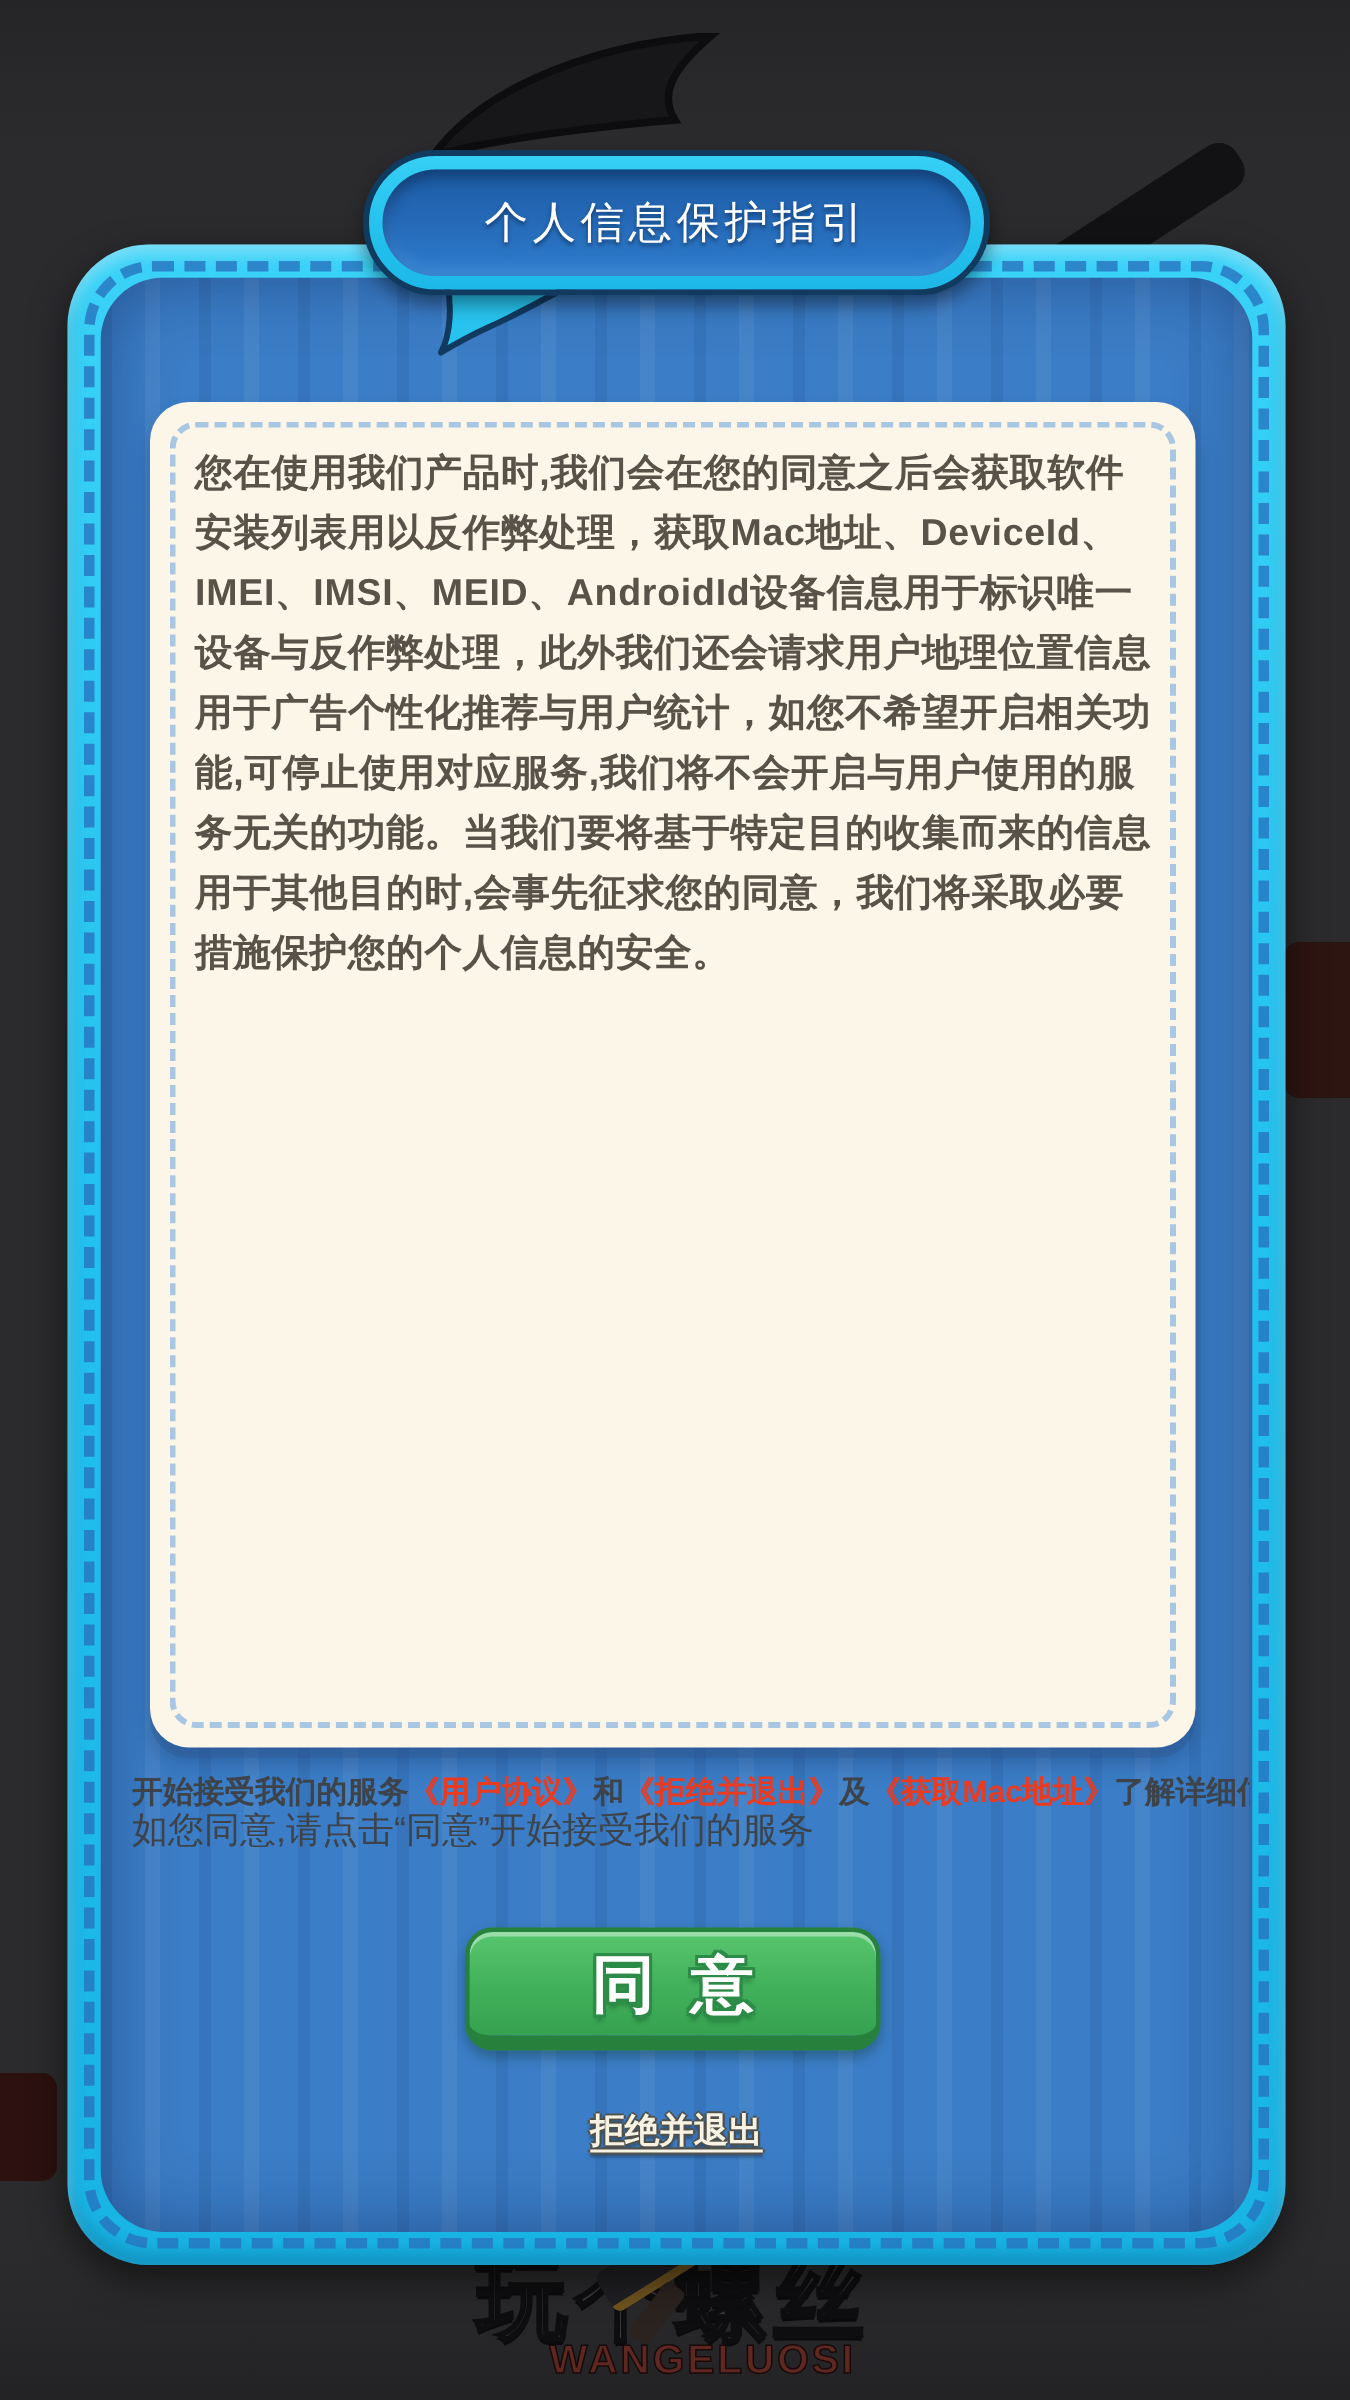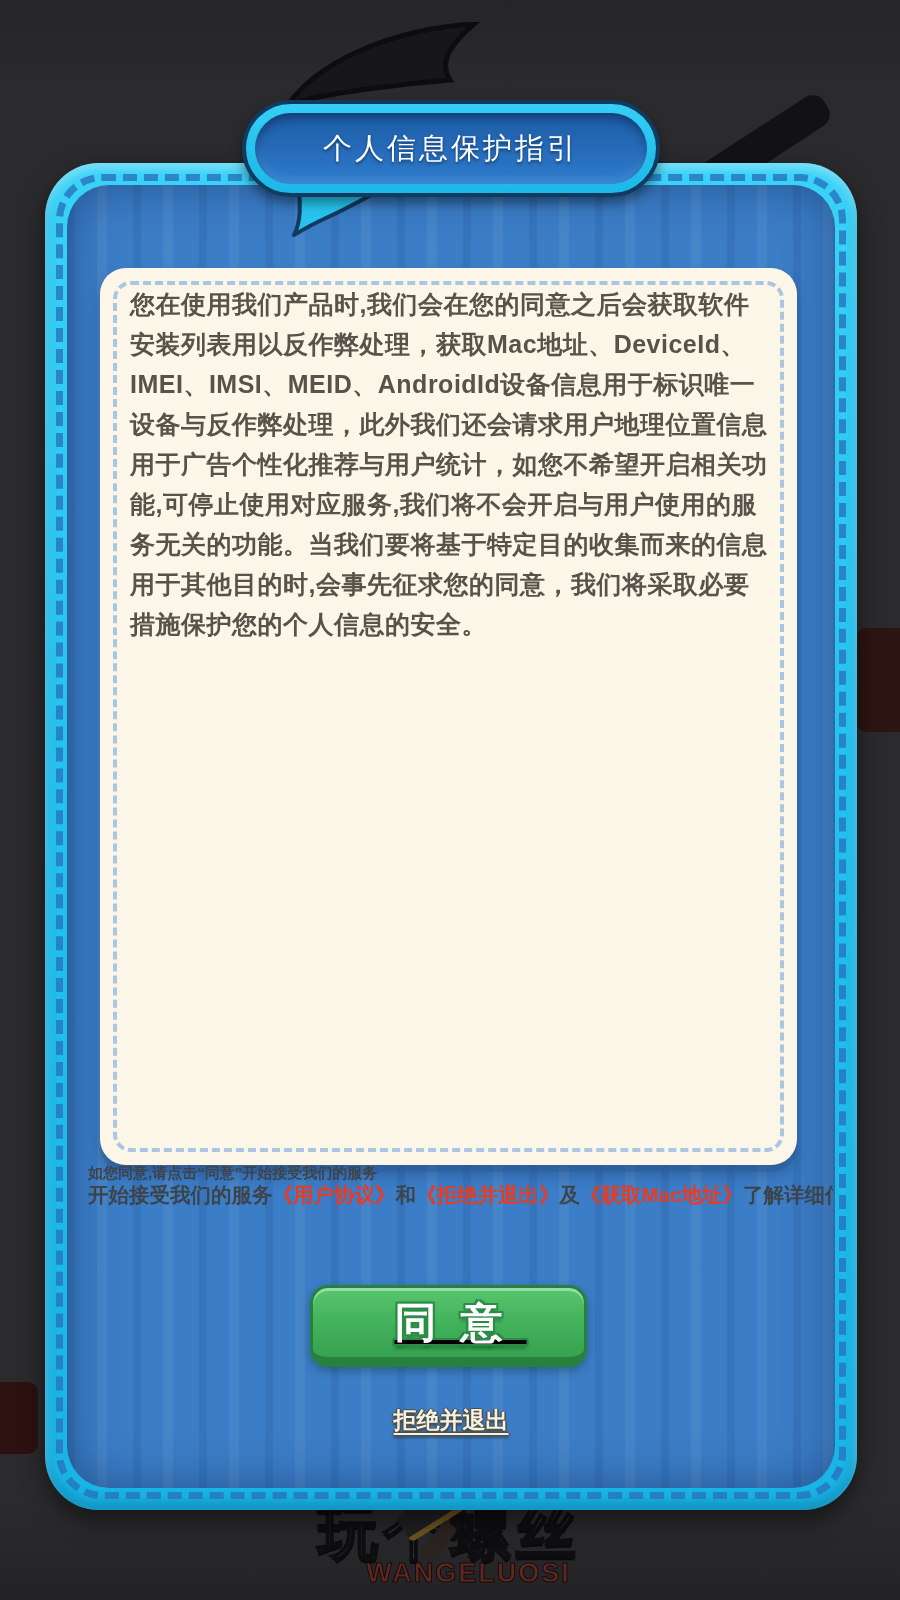"您在使用我们产品时,我们会在您的同意之后会获取软件安装列表用以反作弊处理，获取M" .card-text { top: 16px -> 27px }
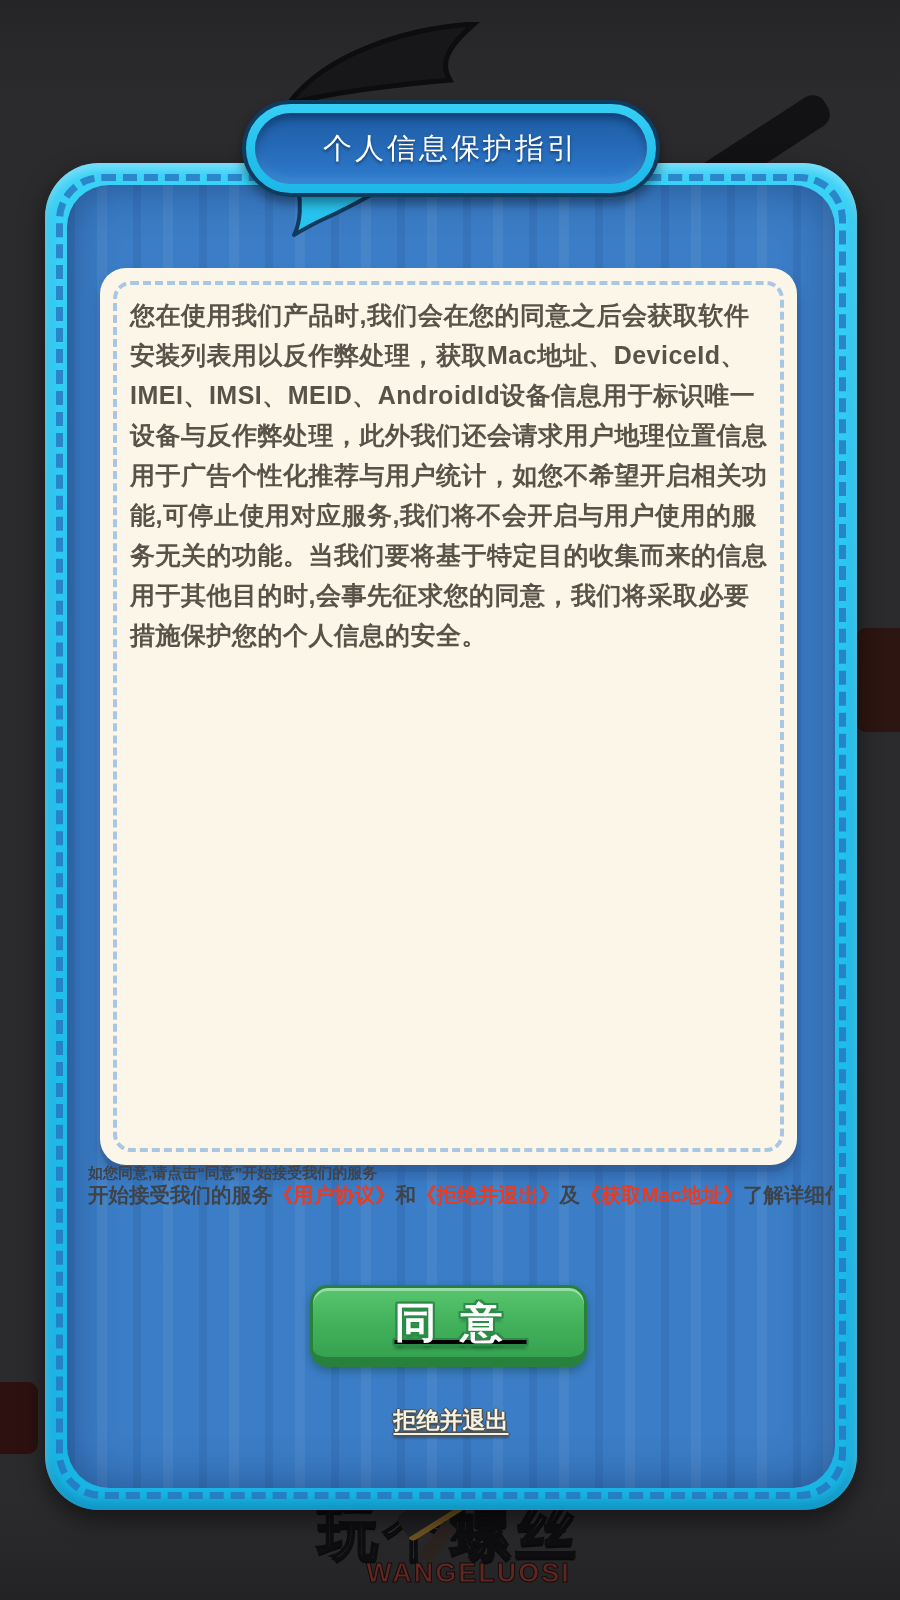"如您同意,请点击“同意”开始接受我们的服务" .consent-line { font-size: 15px -> 24px; font-weight: 700 -> 400; top: 975px -> 1023px }
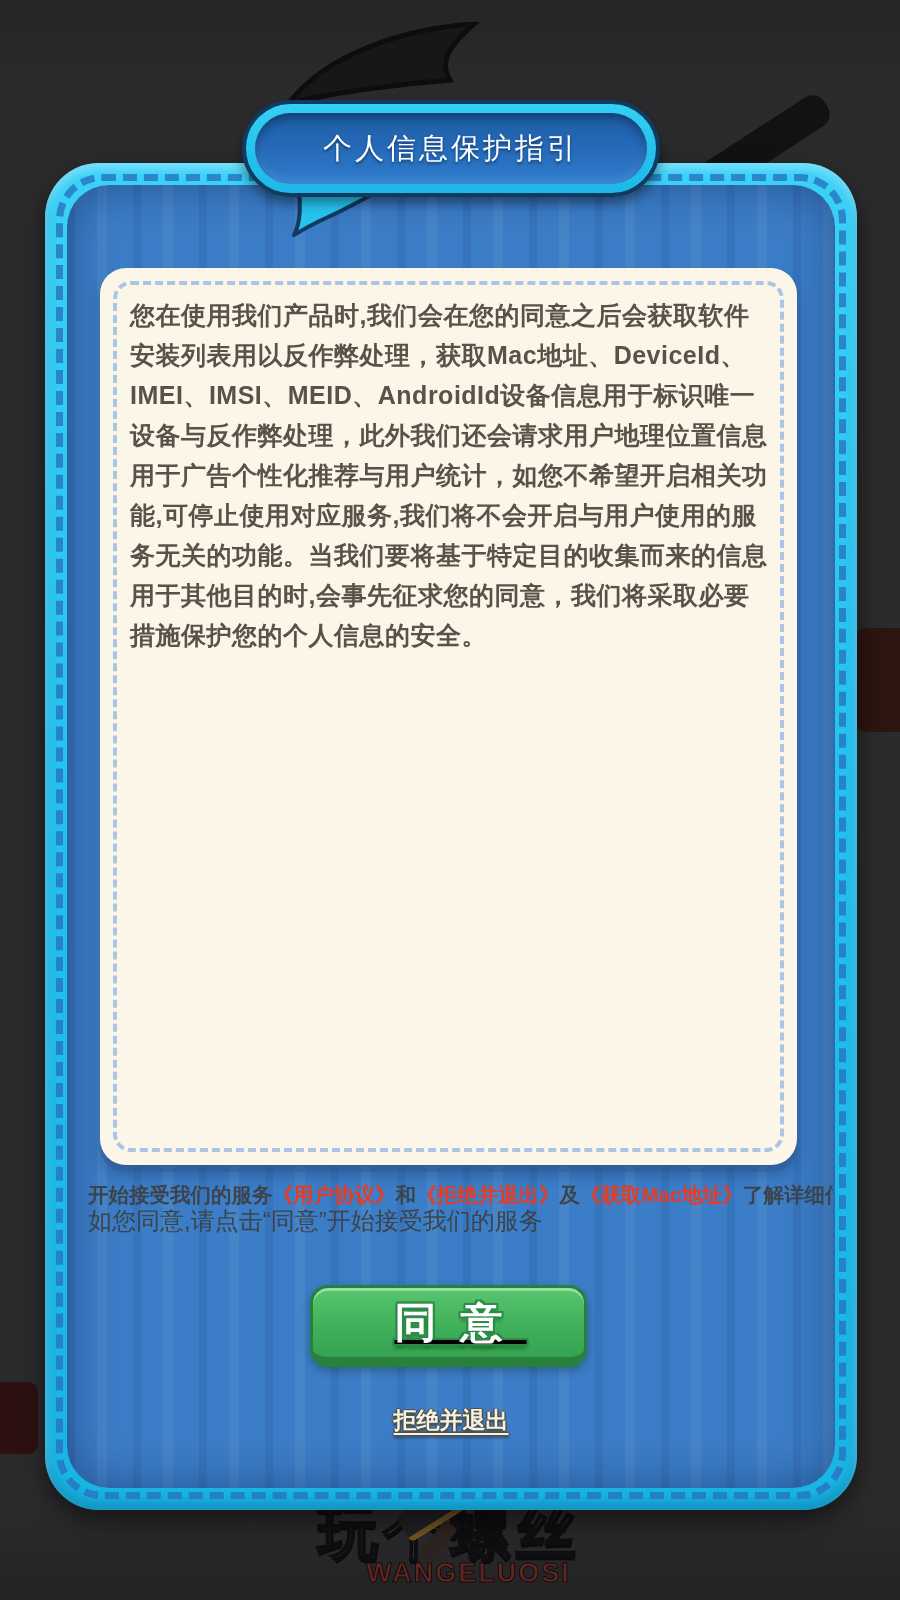"同意" .agree-btn { text-decoration: underline -> none }
